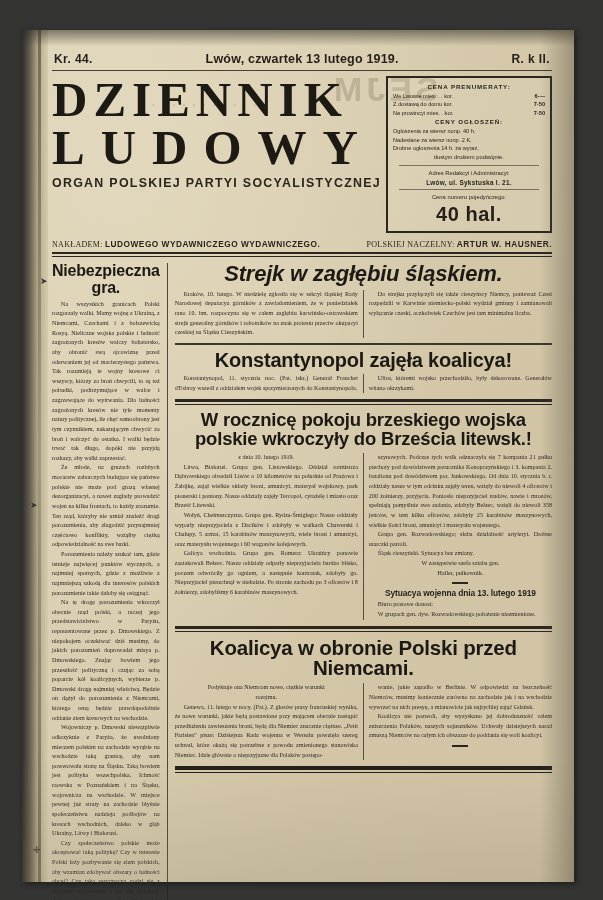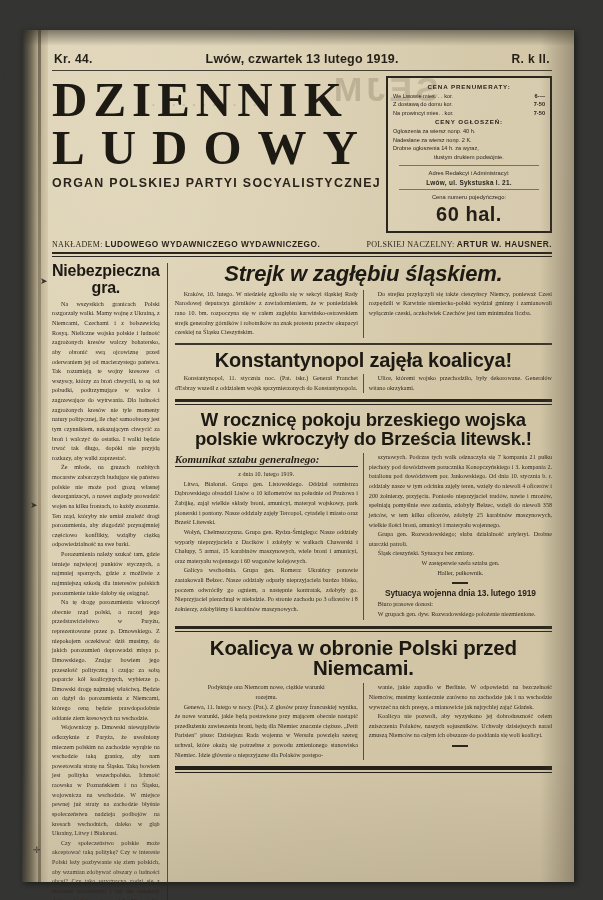"60 hal." div.pb-price { text: 60 -> 40 }
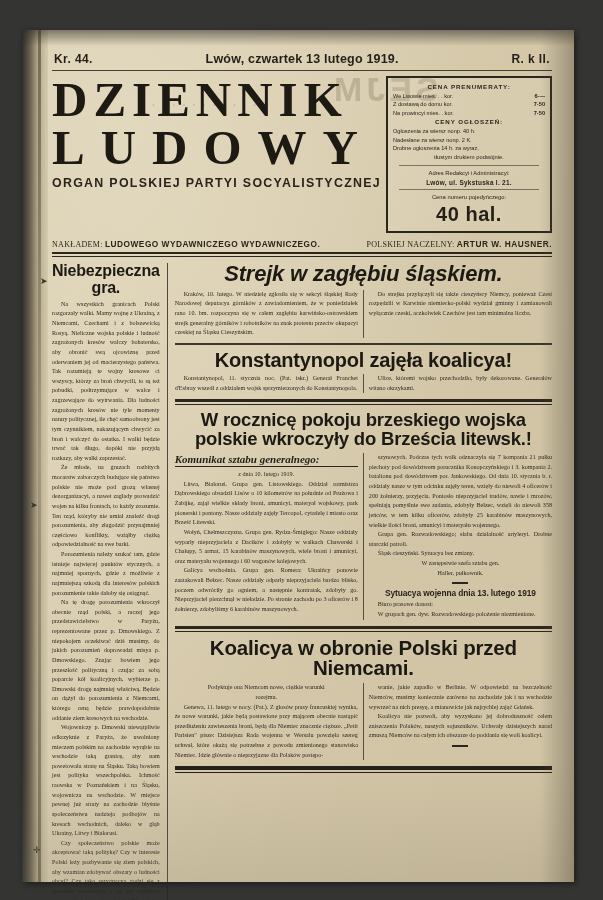"Komunikat sztabu generalnego:" div.kom { html: <div>Komunikat sztabu generalnego:</div> -> none }
